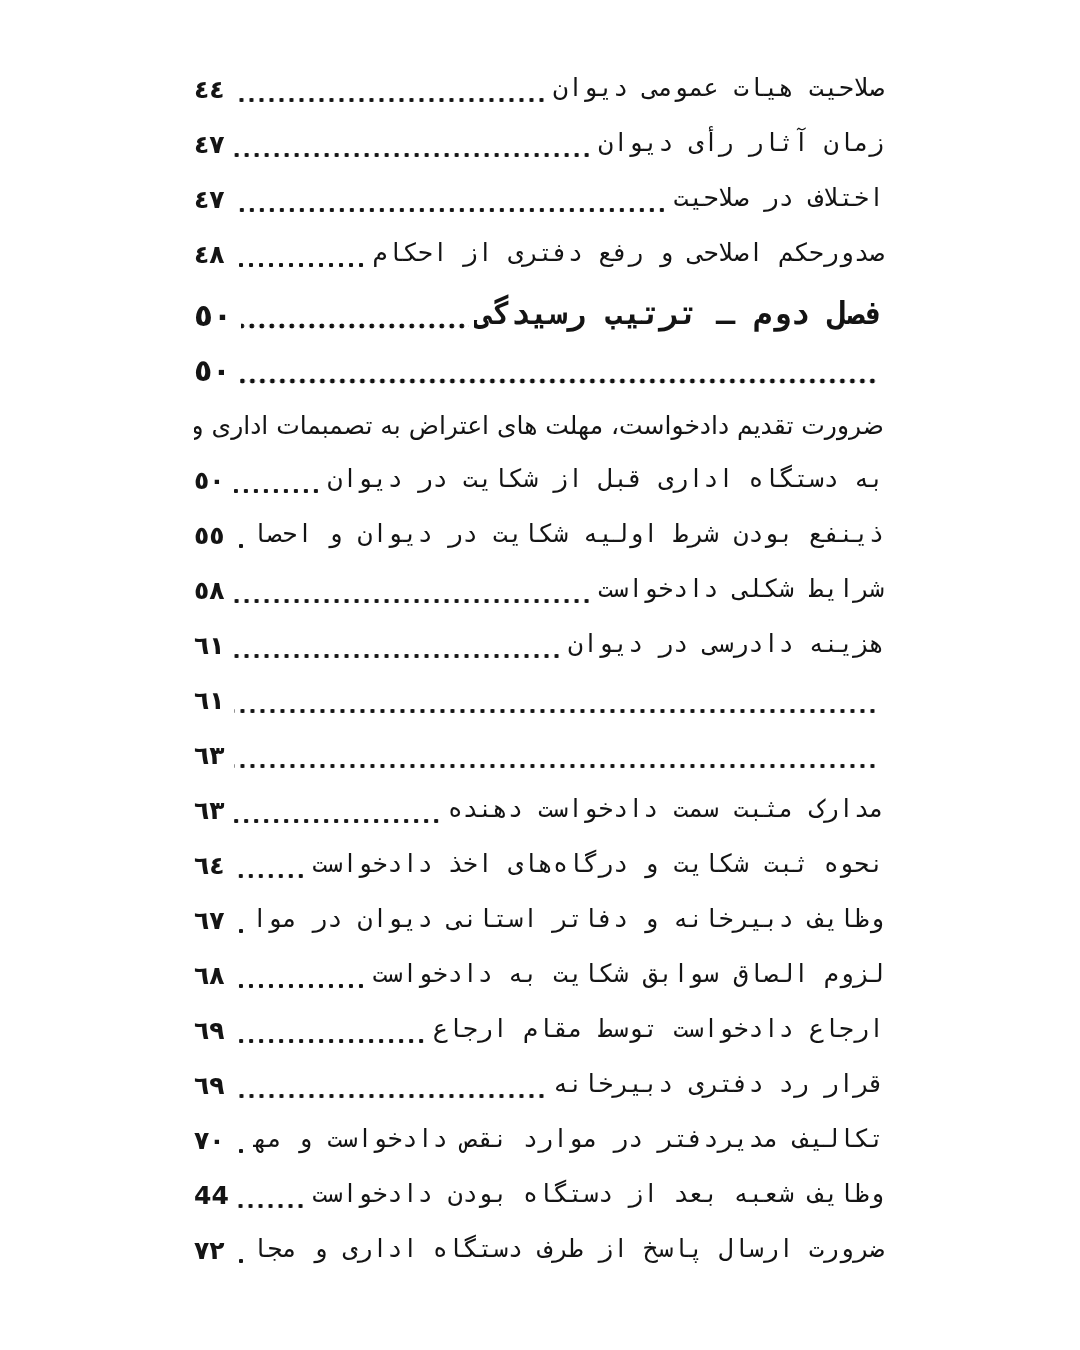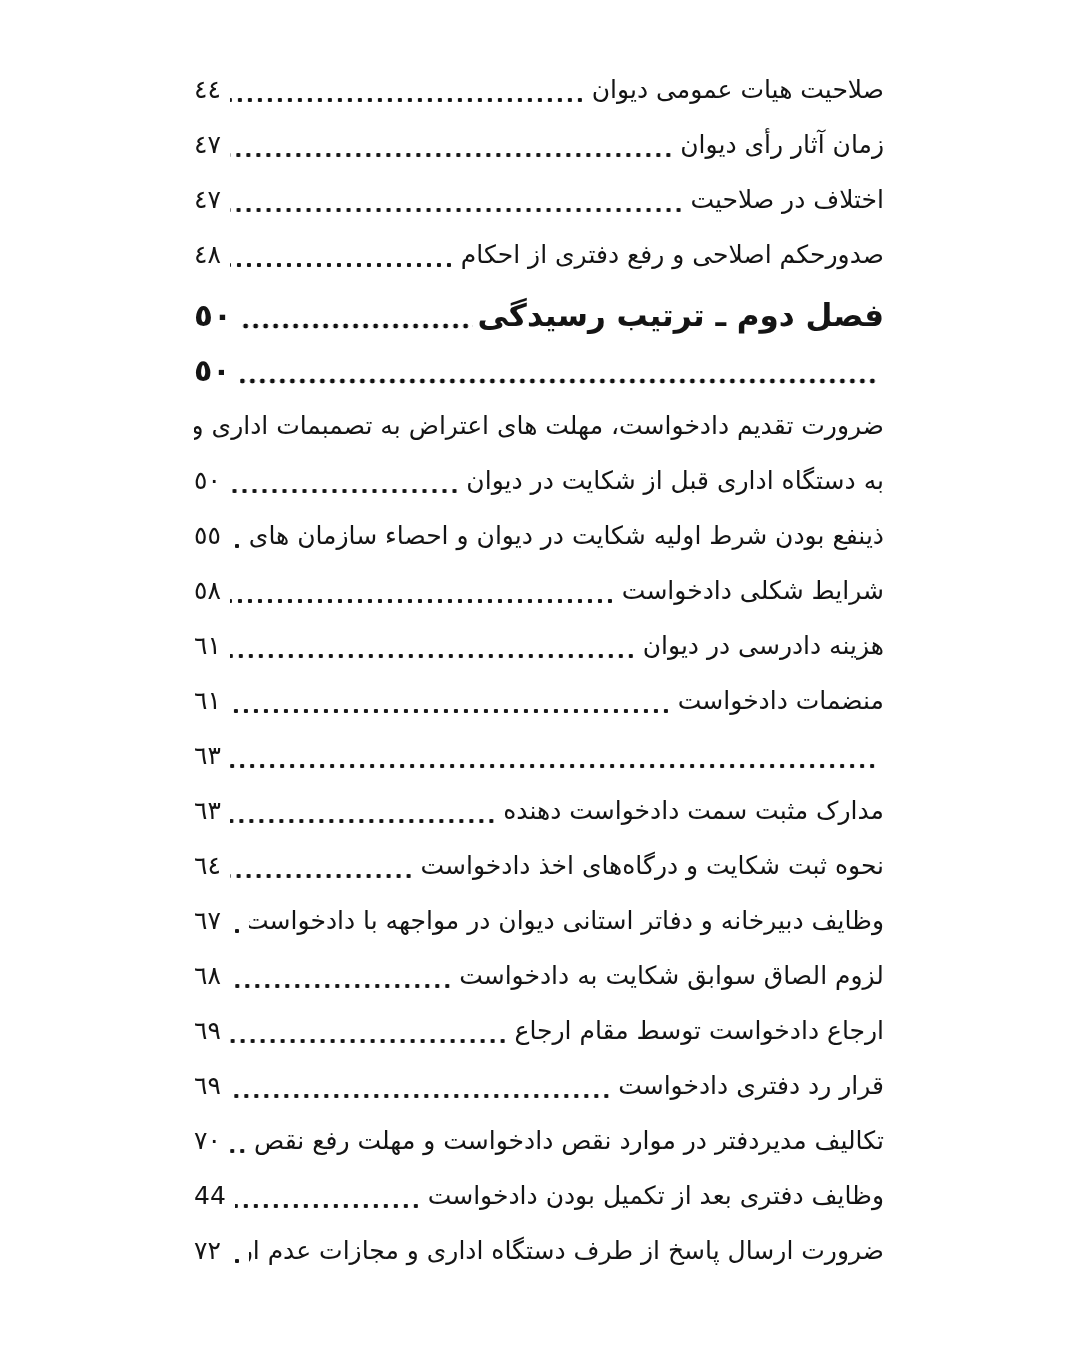"٤٤" .pagenum { font-weight: none -> bold }
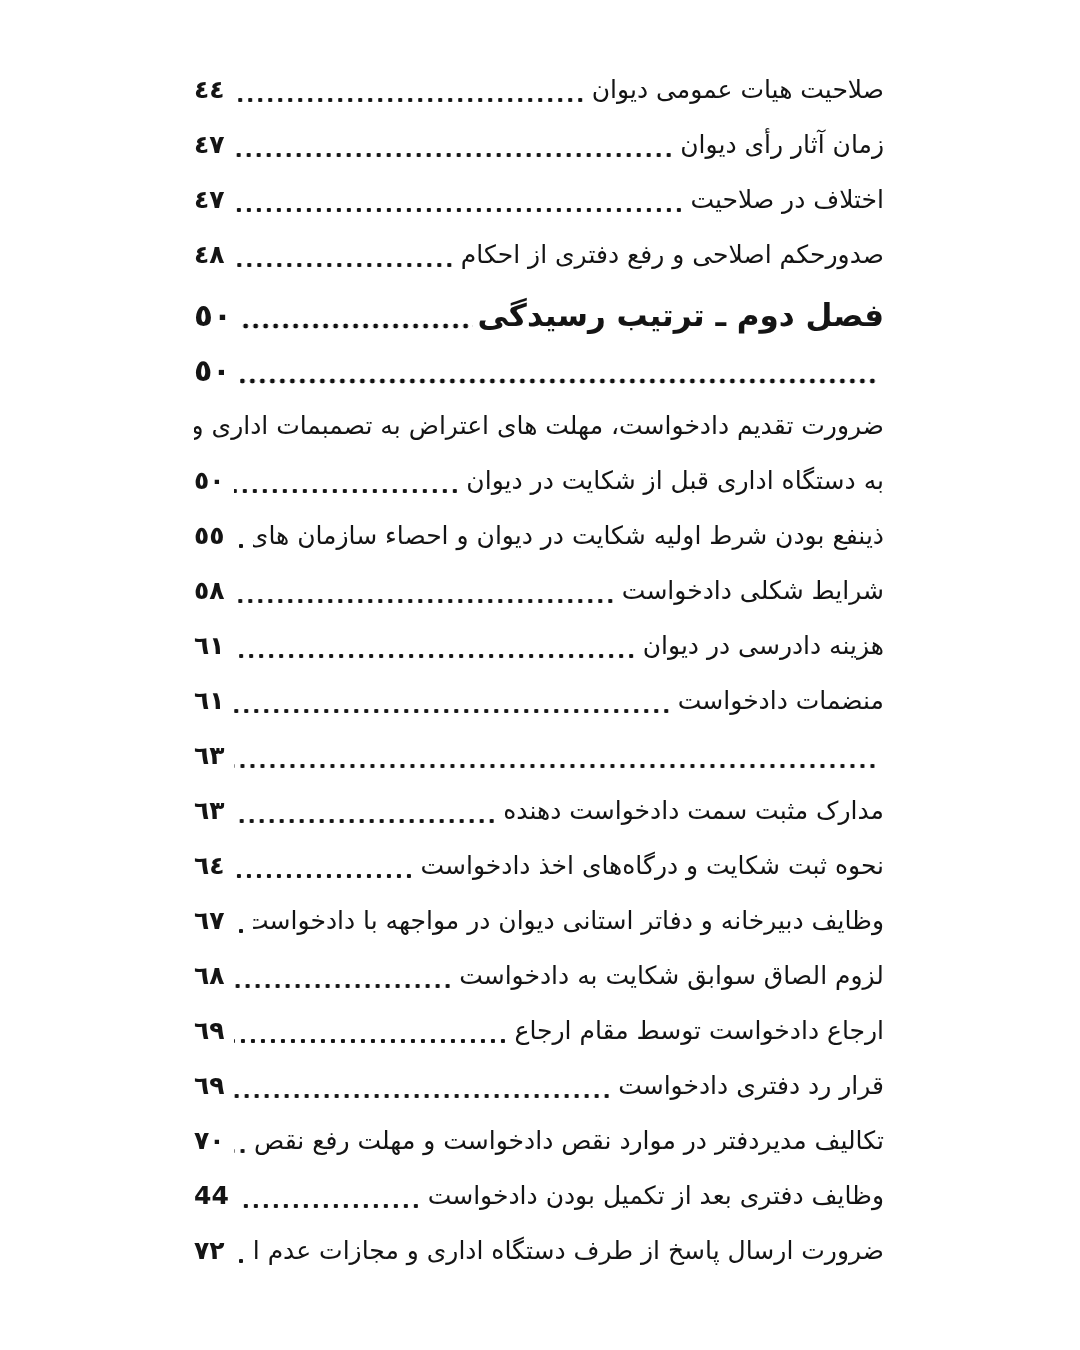"صلاحیت هیات عمومی دیوان" .row .title { font-family: none -> Liberation Mono, monospace }
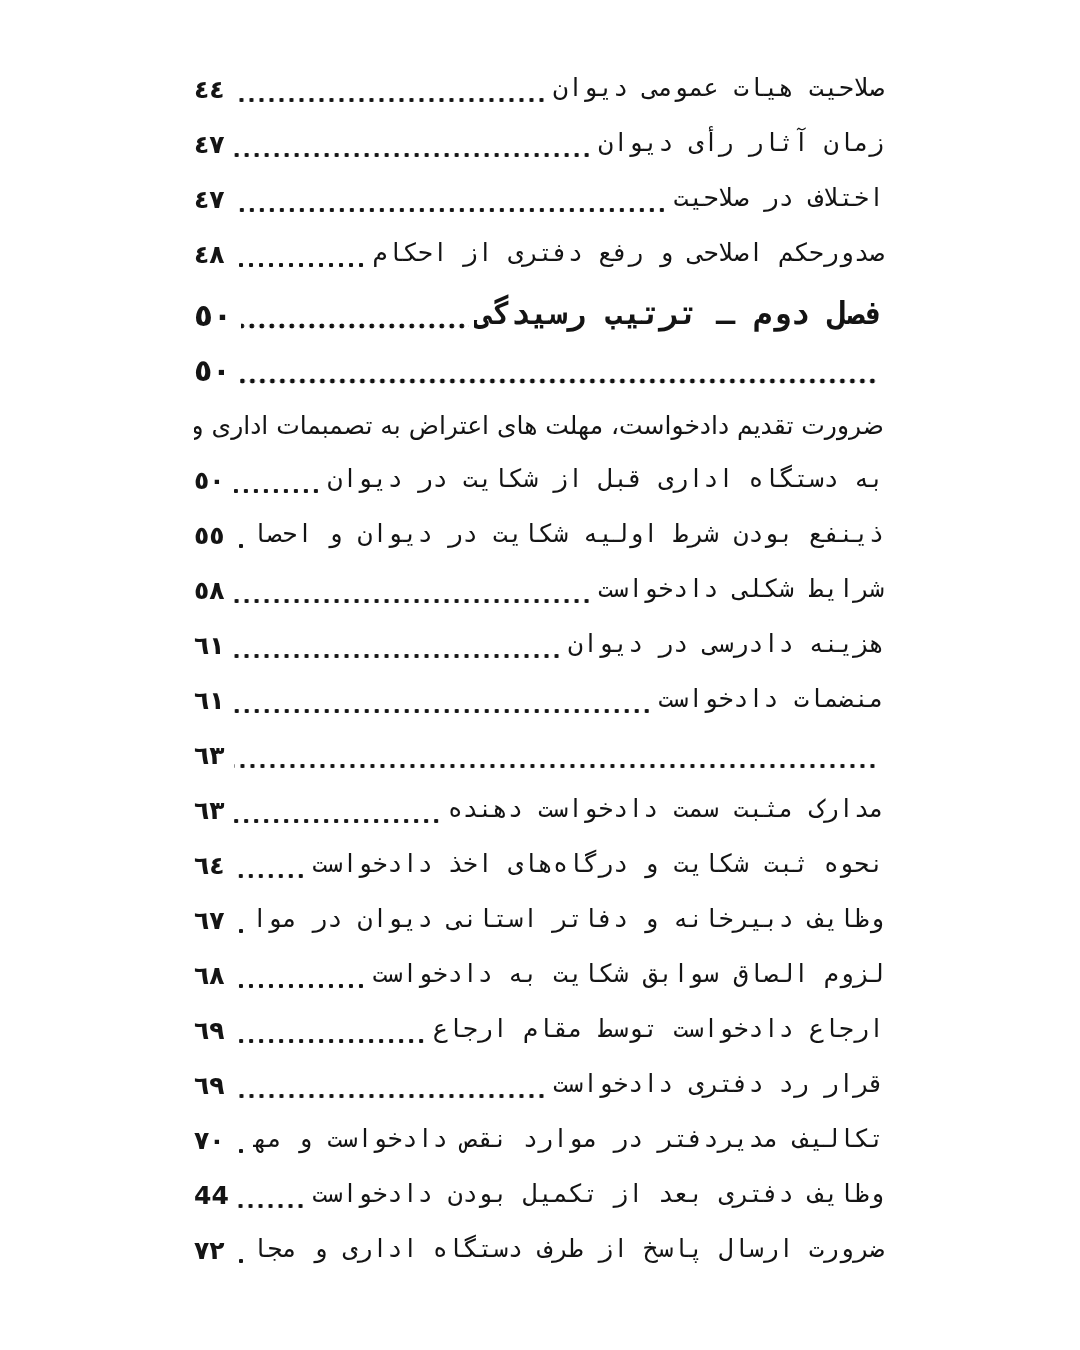"منضمات دادخواست" span.title { html: <span>منضمات دادخواست</span> -> none }
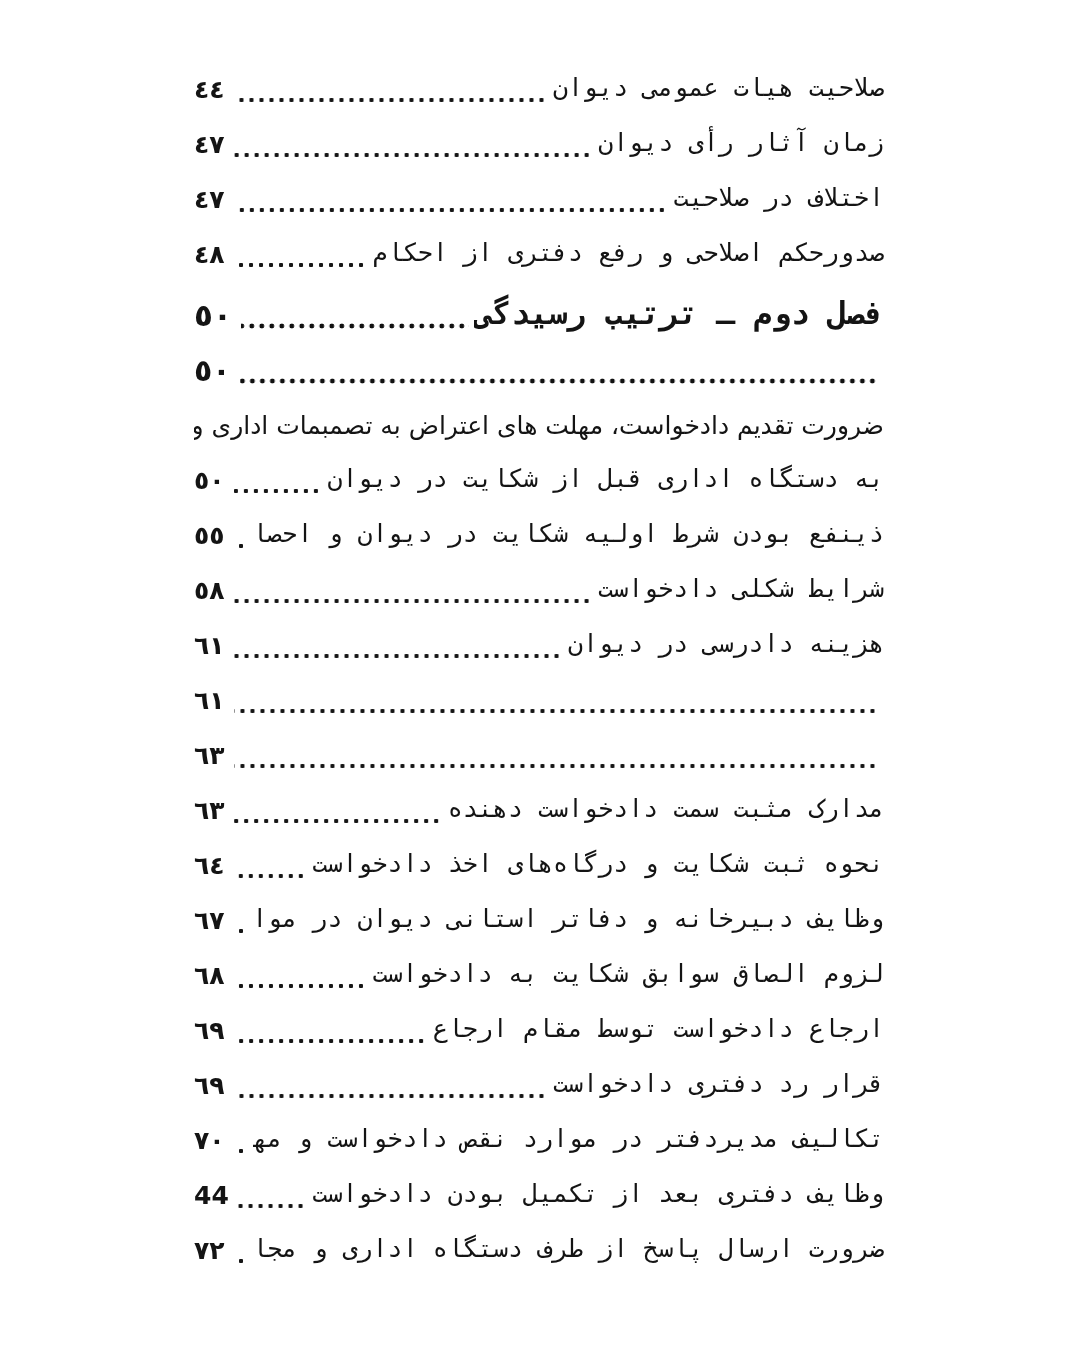"قرار رد دفتری دادخواست" span.title { text: دادخواست -> دبیرخانه }
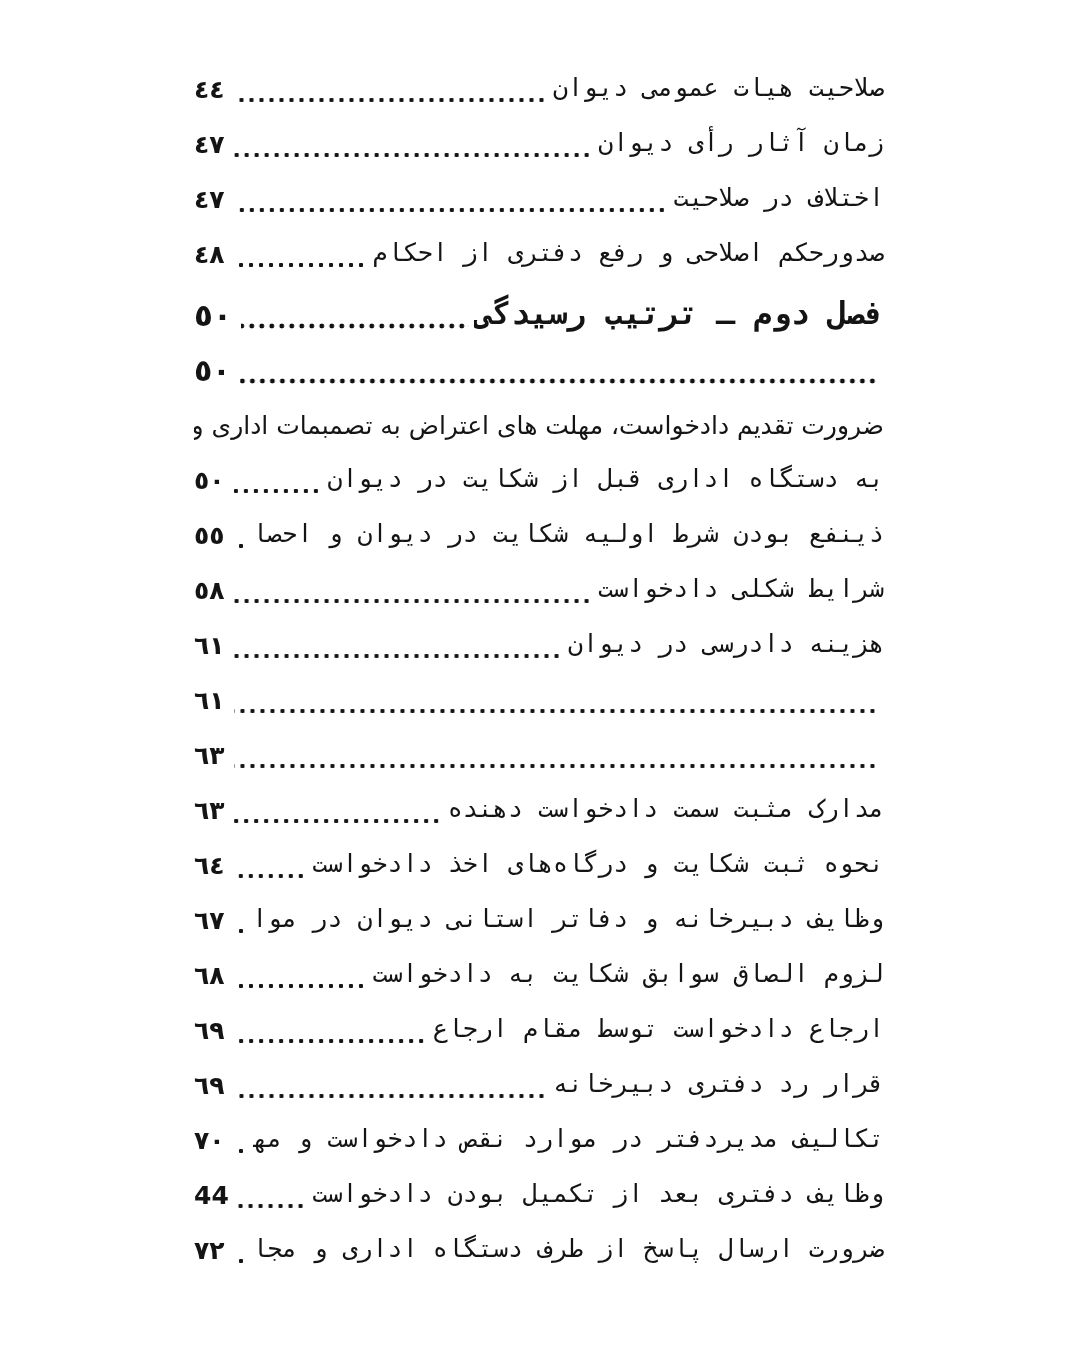"وظایف دفتری بعد از تکمیل" span.title { text: دفتری بعد از تکمیل -> شعبه بعد از دستگاه }
